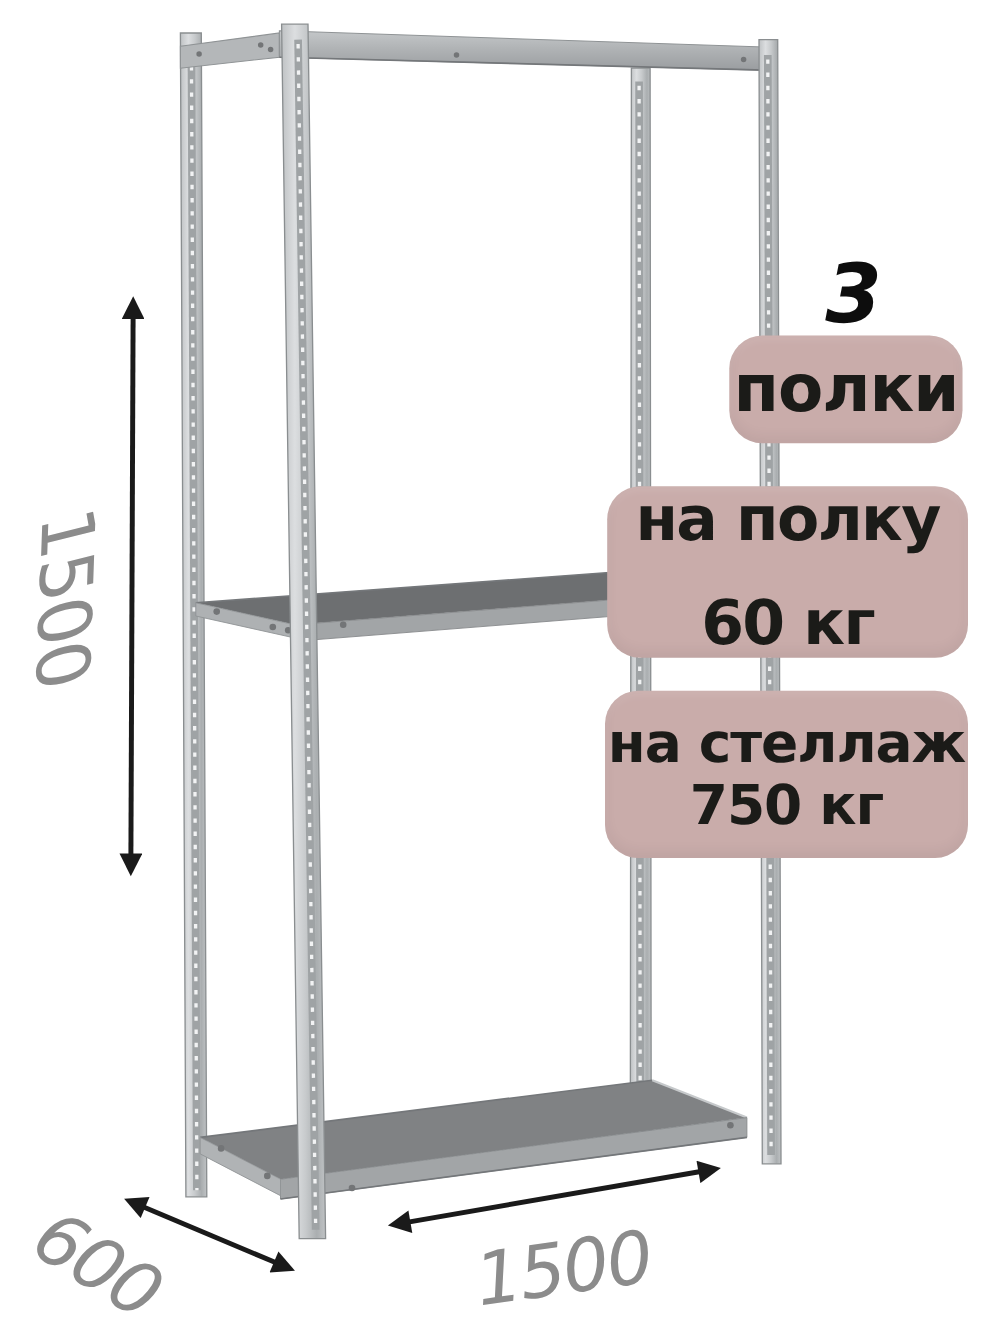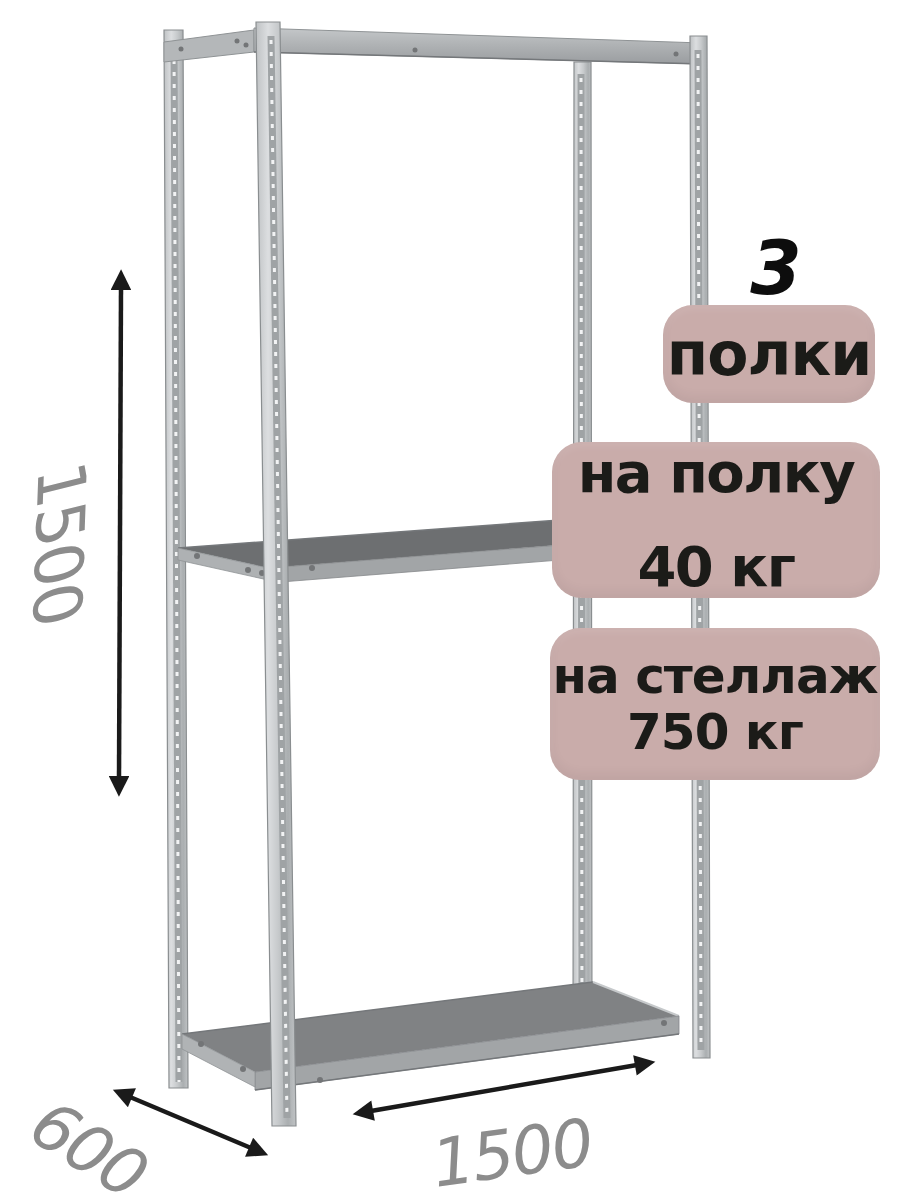"40 кг" span { text: 40 -> 60 }
